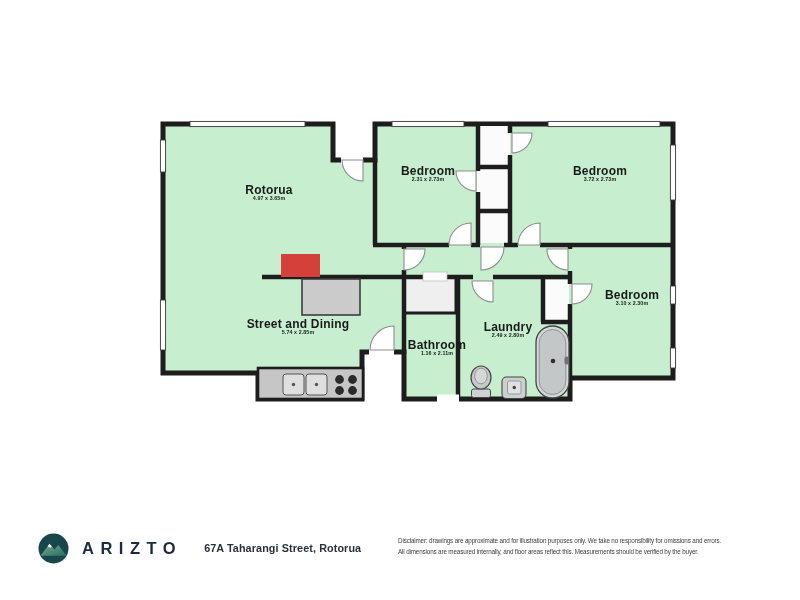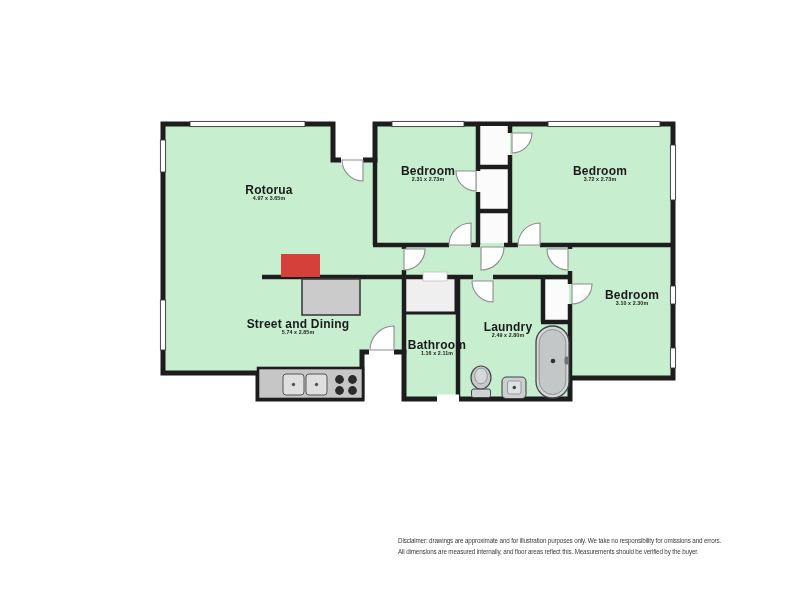"ARIZTO" div { html: none -> <div> <svg> <defs> <linearGradient> <stop></stop> <stop></stop> </linearGradient> </defs> <circle></circle> <path></path> <path></path> </svg> <div>ARIZTO</div> <div>67A Taharangi Street, Rotorua</div> </div> }
